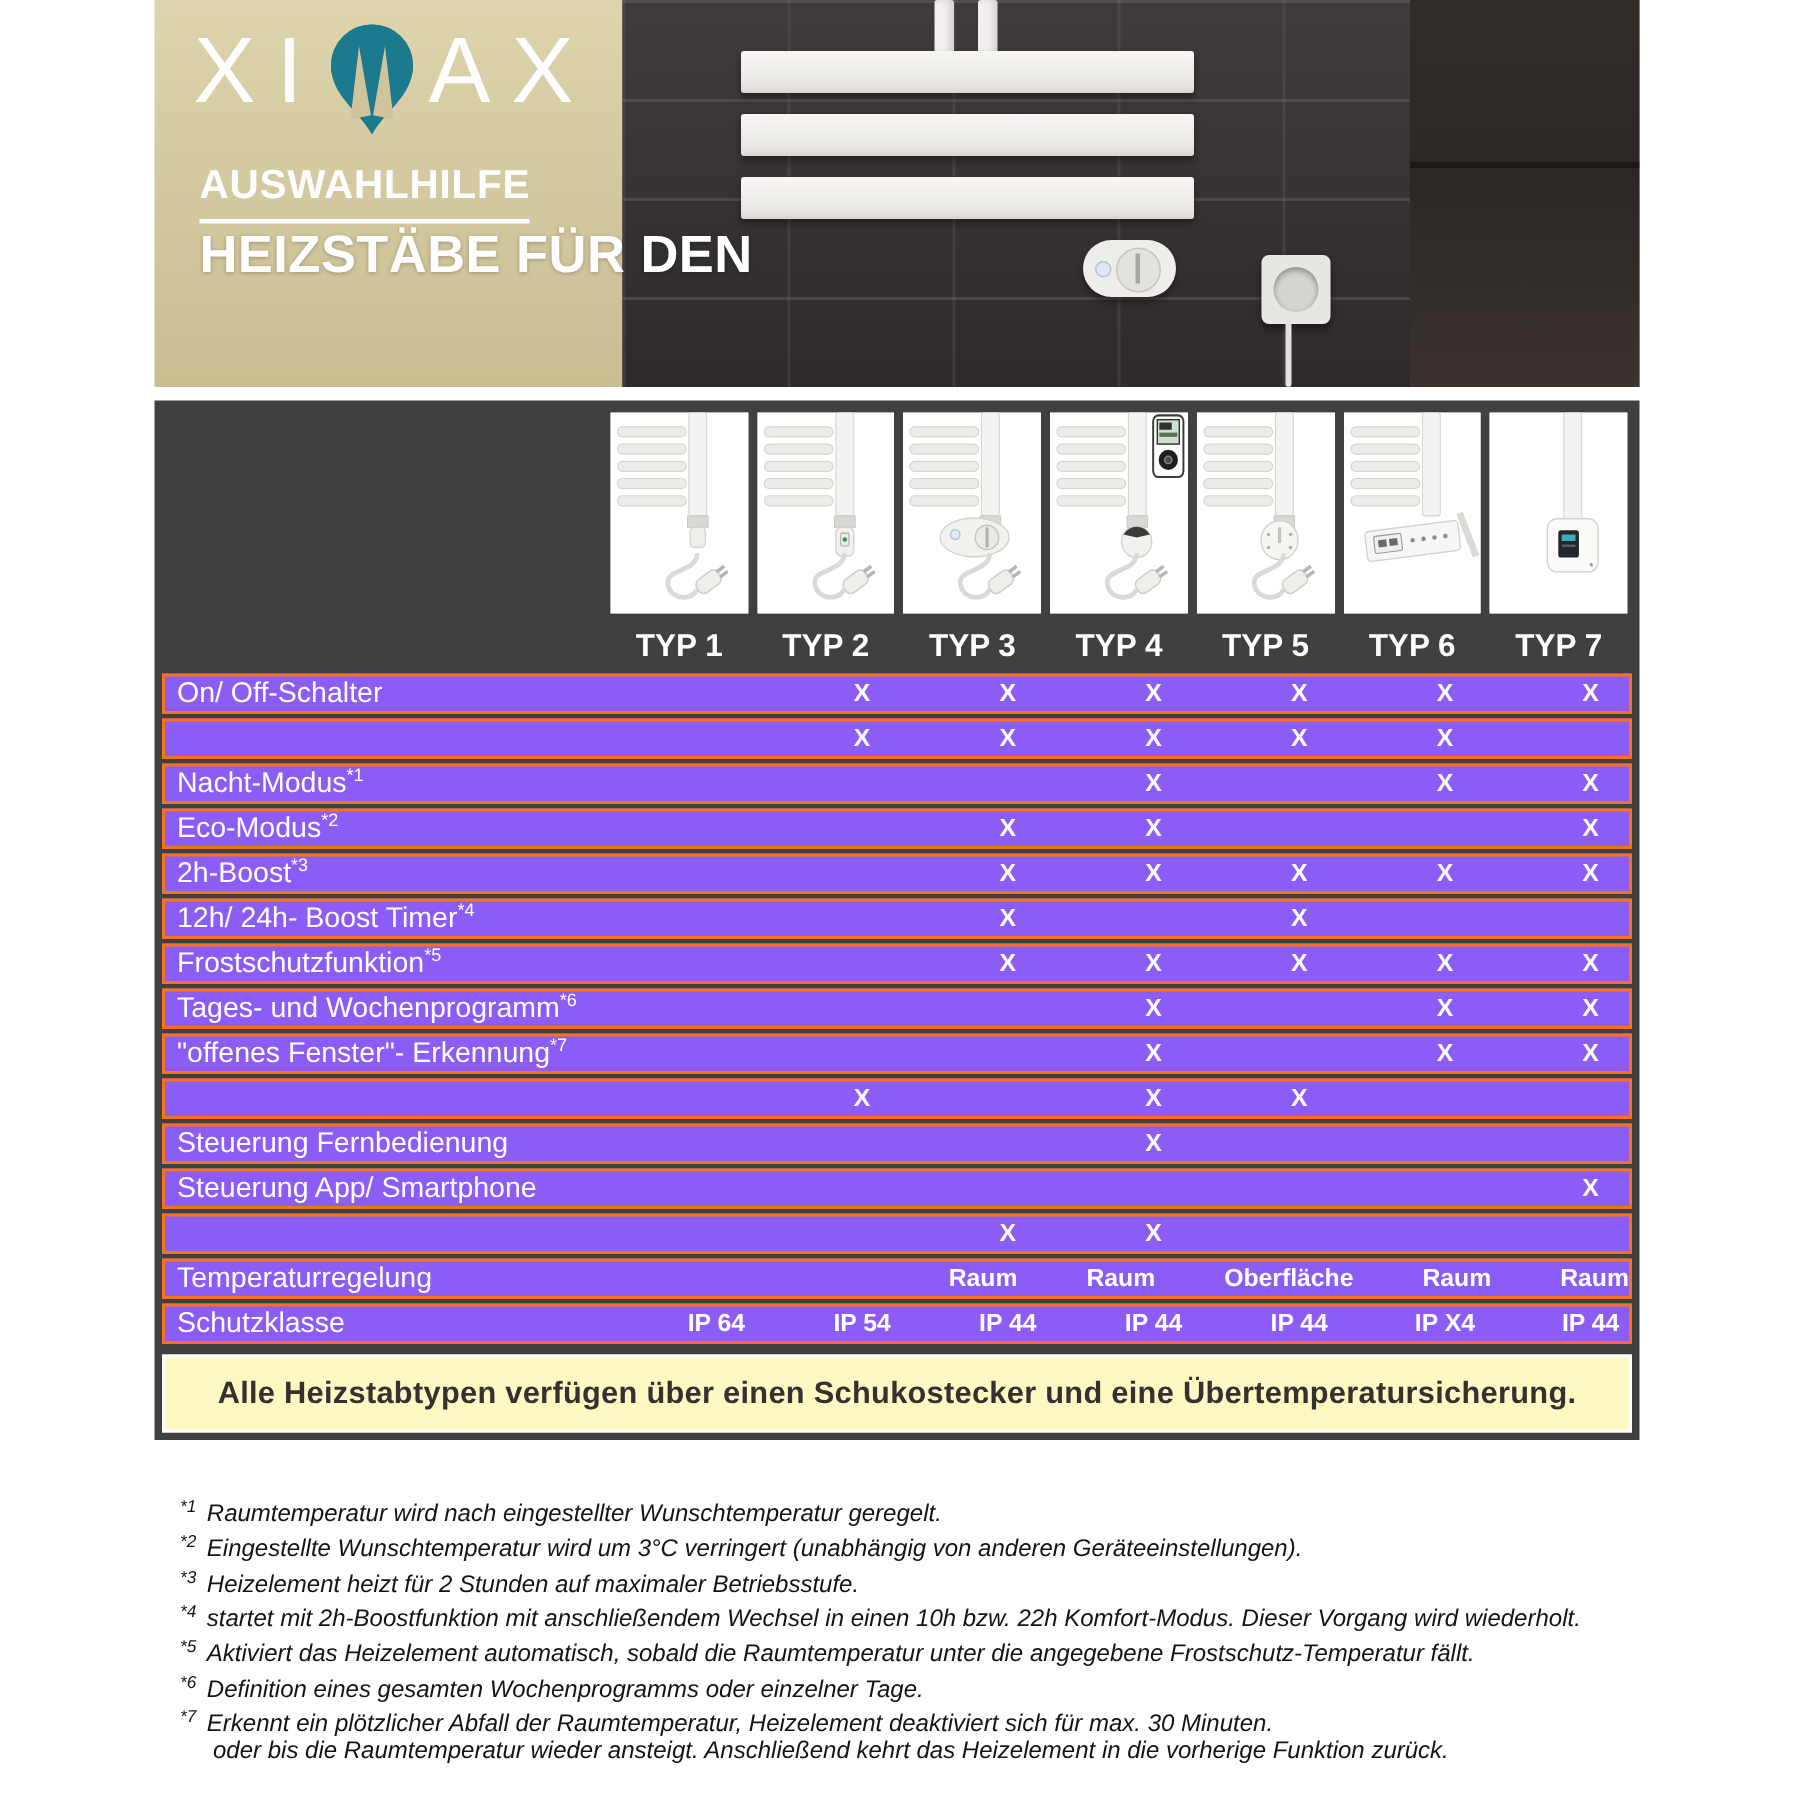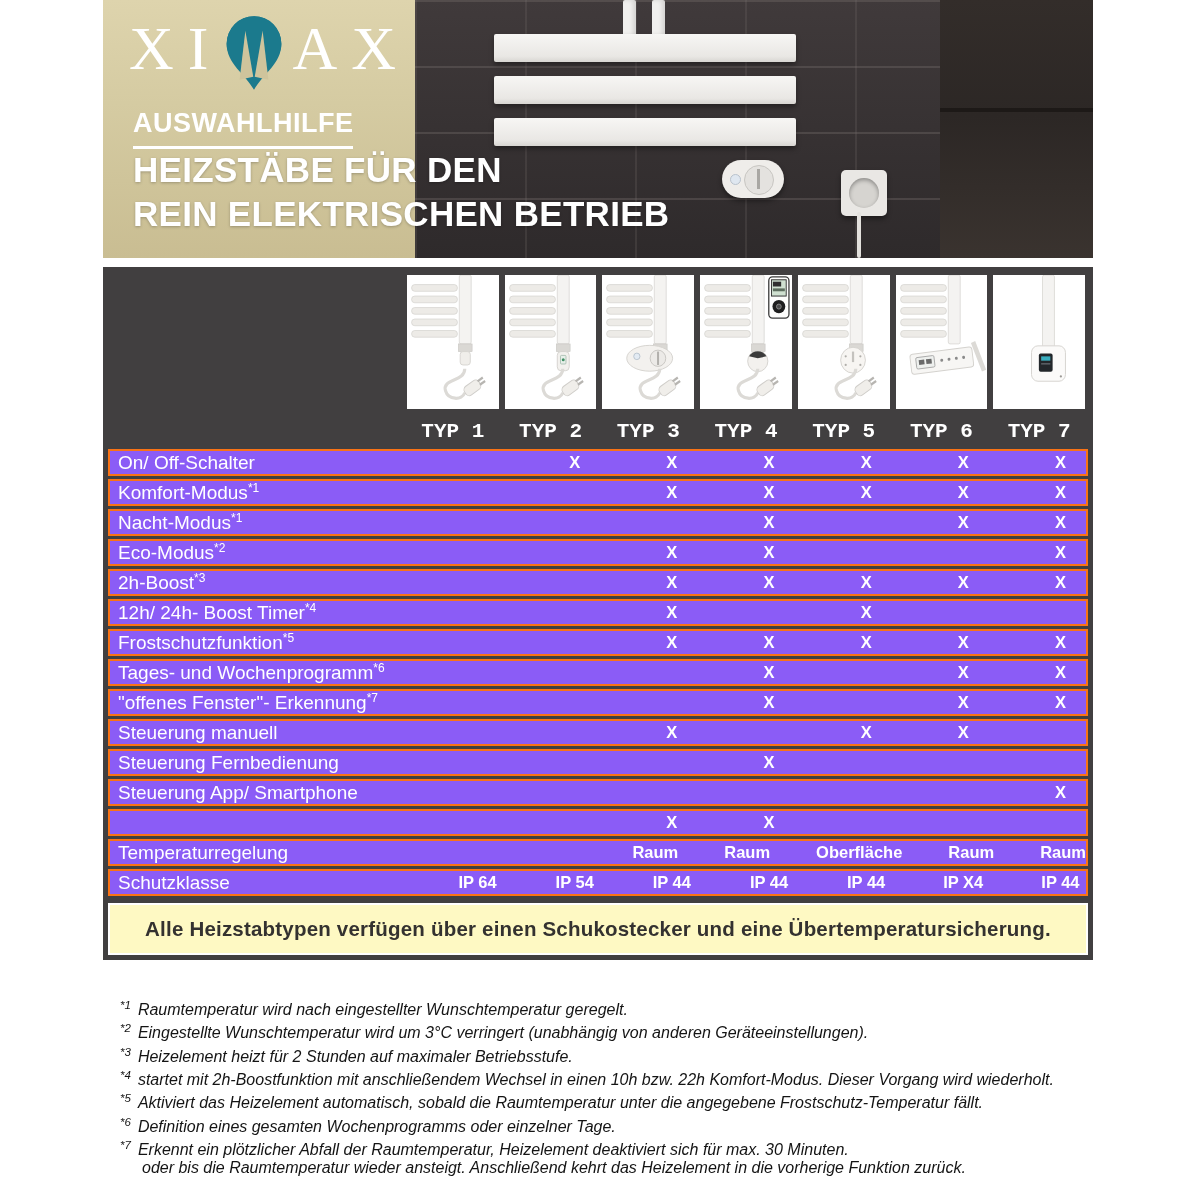"XI" .logo .lt { font-family: Liberation Serif, serif -> none }
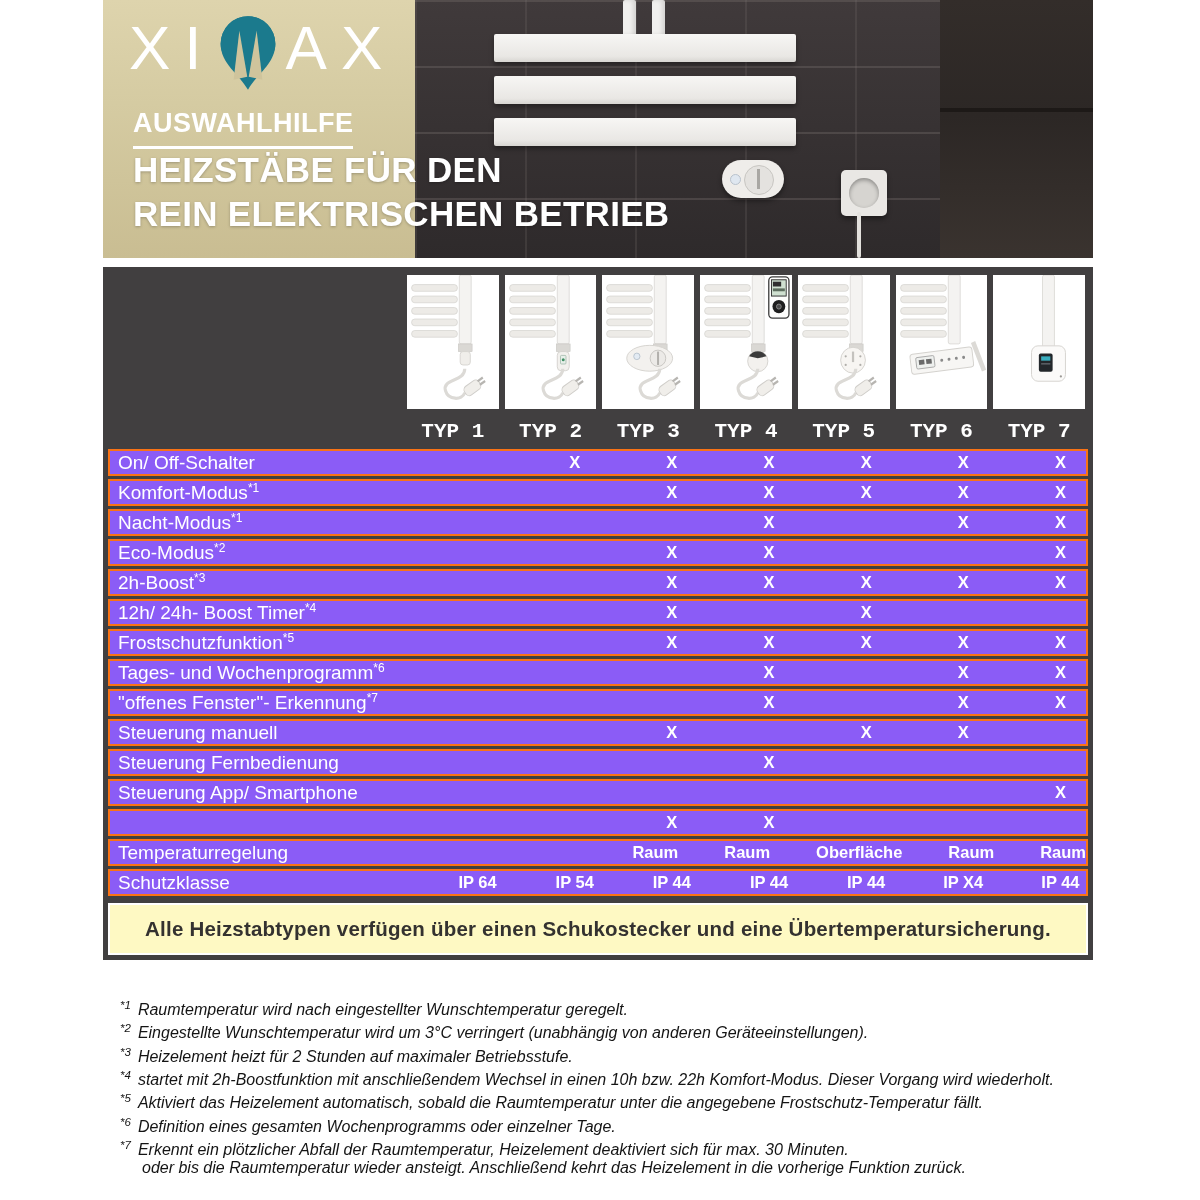"REIN ELEKTRISCHEN BETRIEB" div { html: <div>REIN ELEKTRISCHEN BETRIEB</div> -> none }
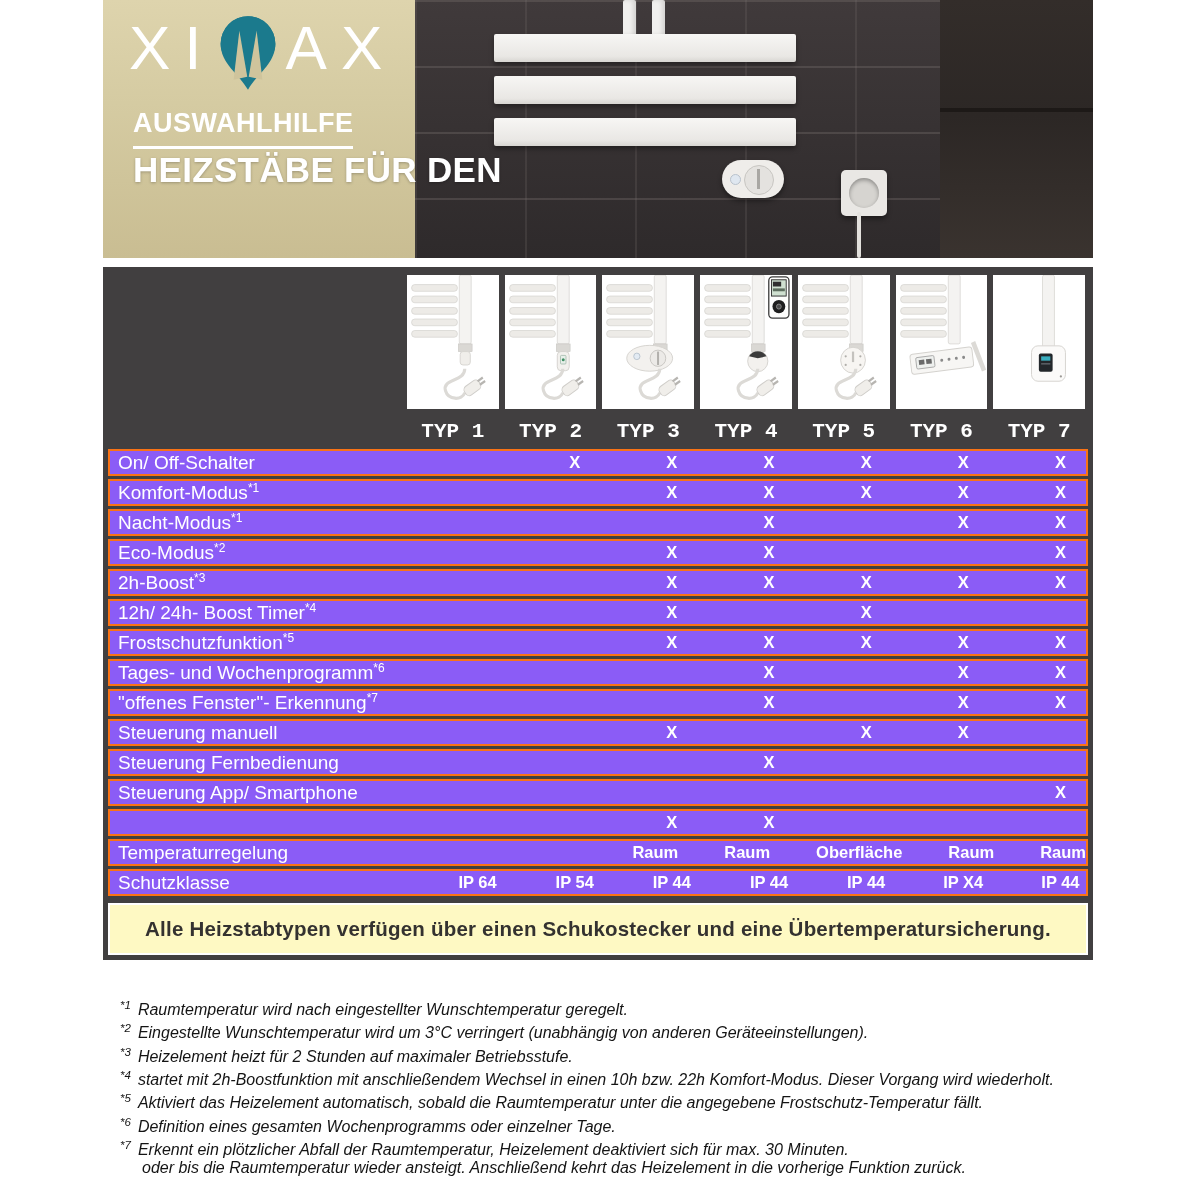"TYP 1" .typ-row { font-family: Liberation Mono, monospace -> none }
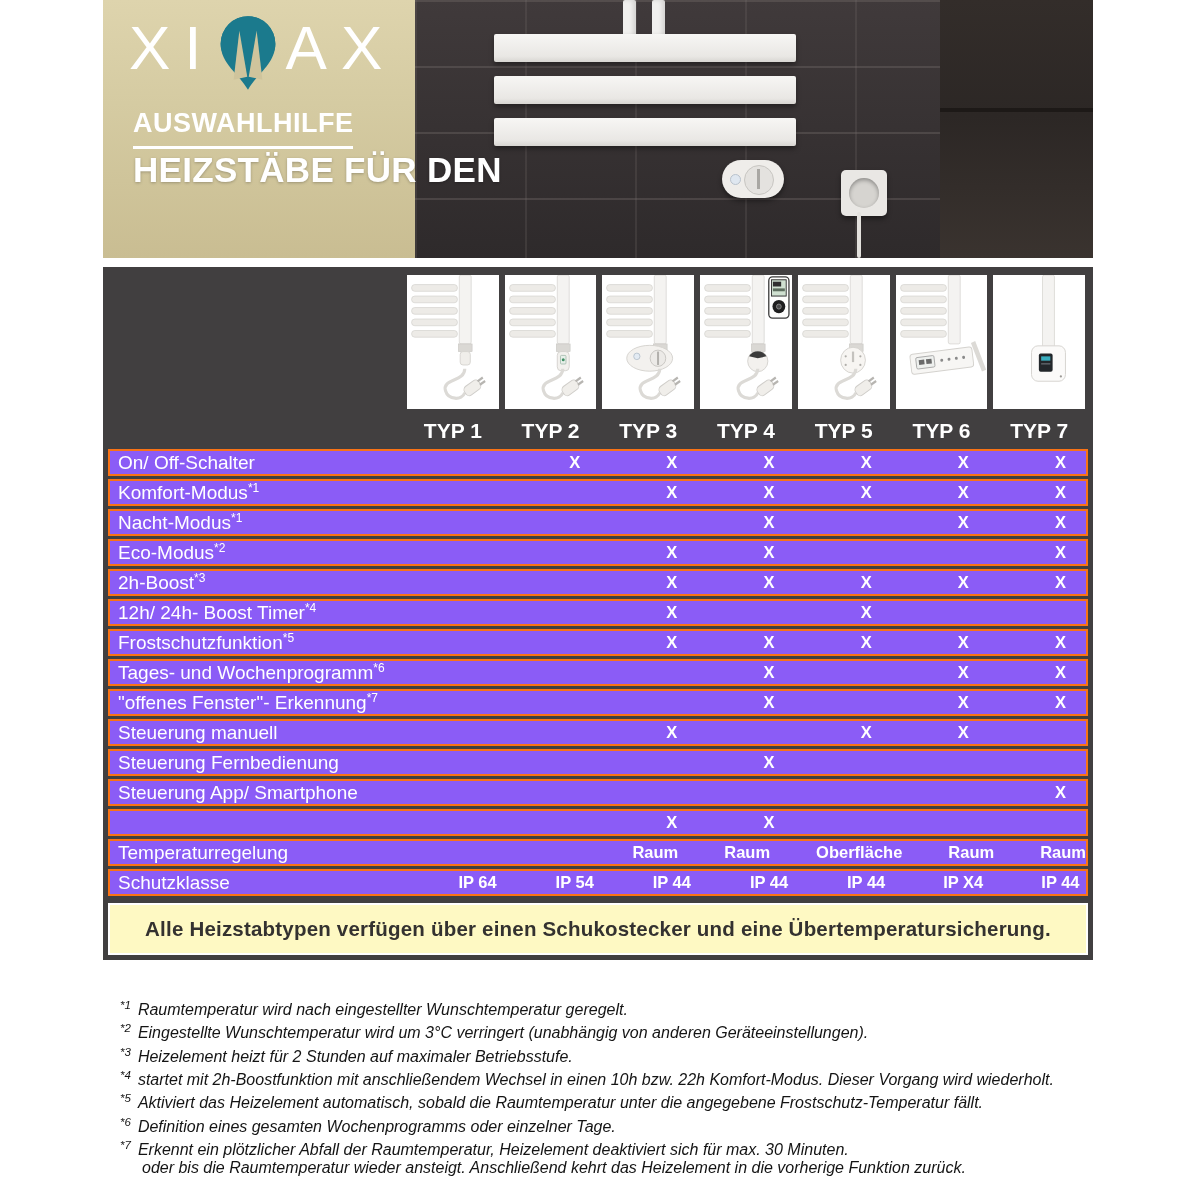"Komfort-Modus*1" div.flabel { html: <div>Komfort-Modus<sup>*1</sup></div> -> none }
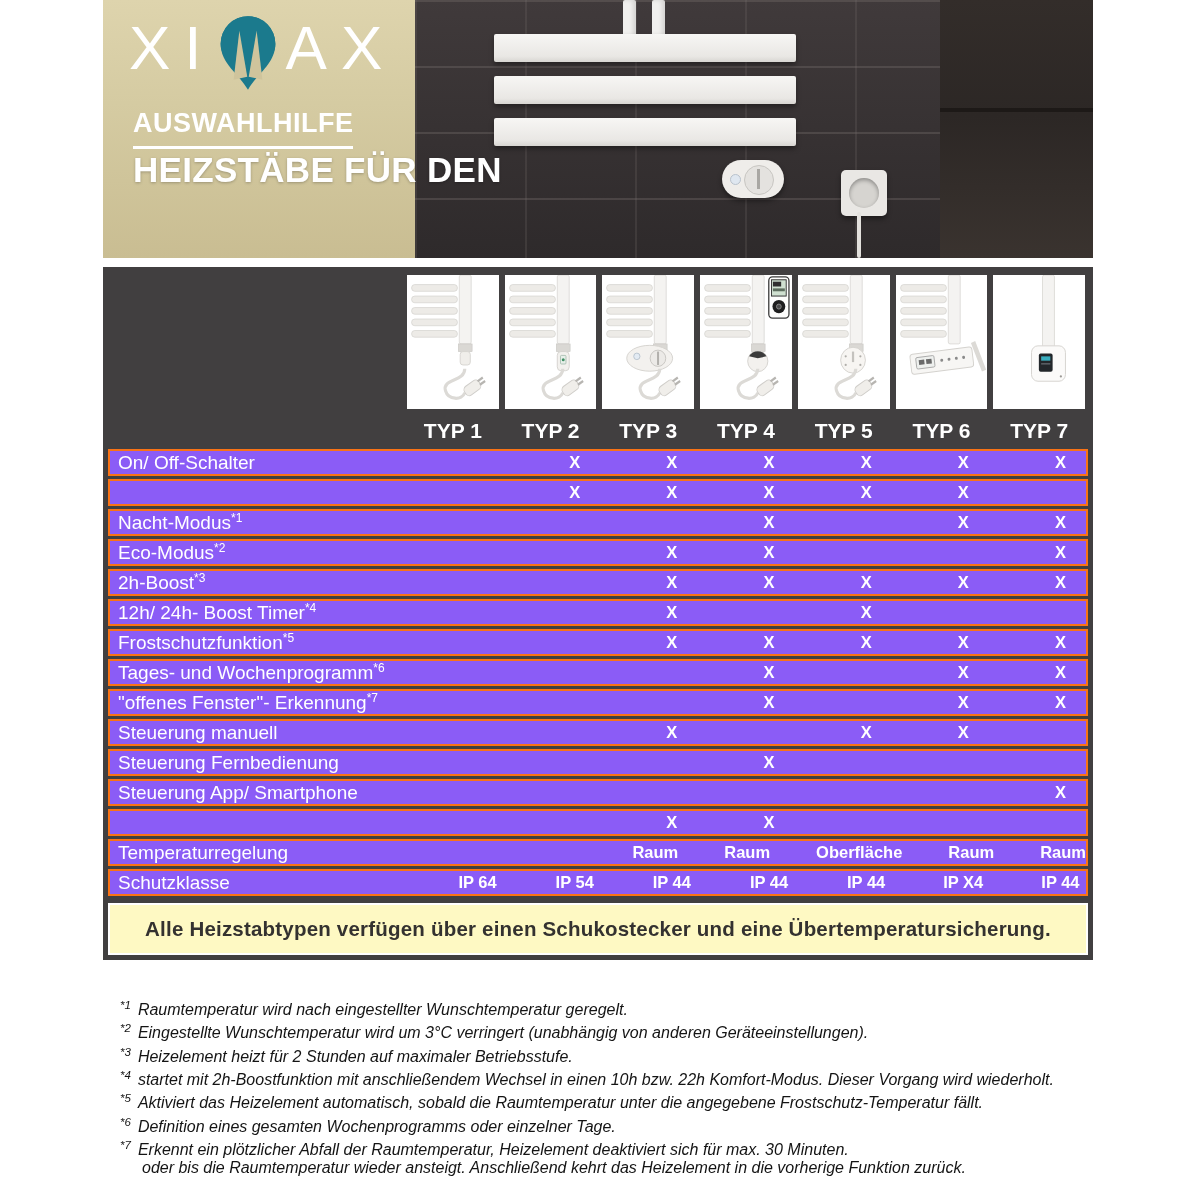"Steuerung manuell" div.flabel { html: <div>Steuerung manuell</div> -> none }
